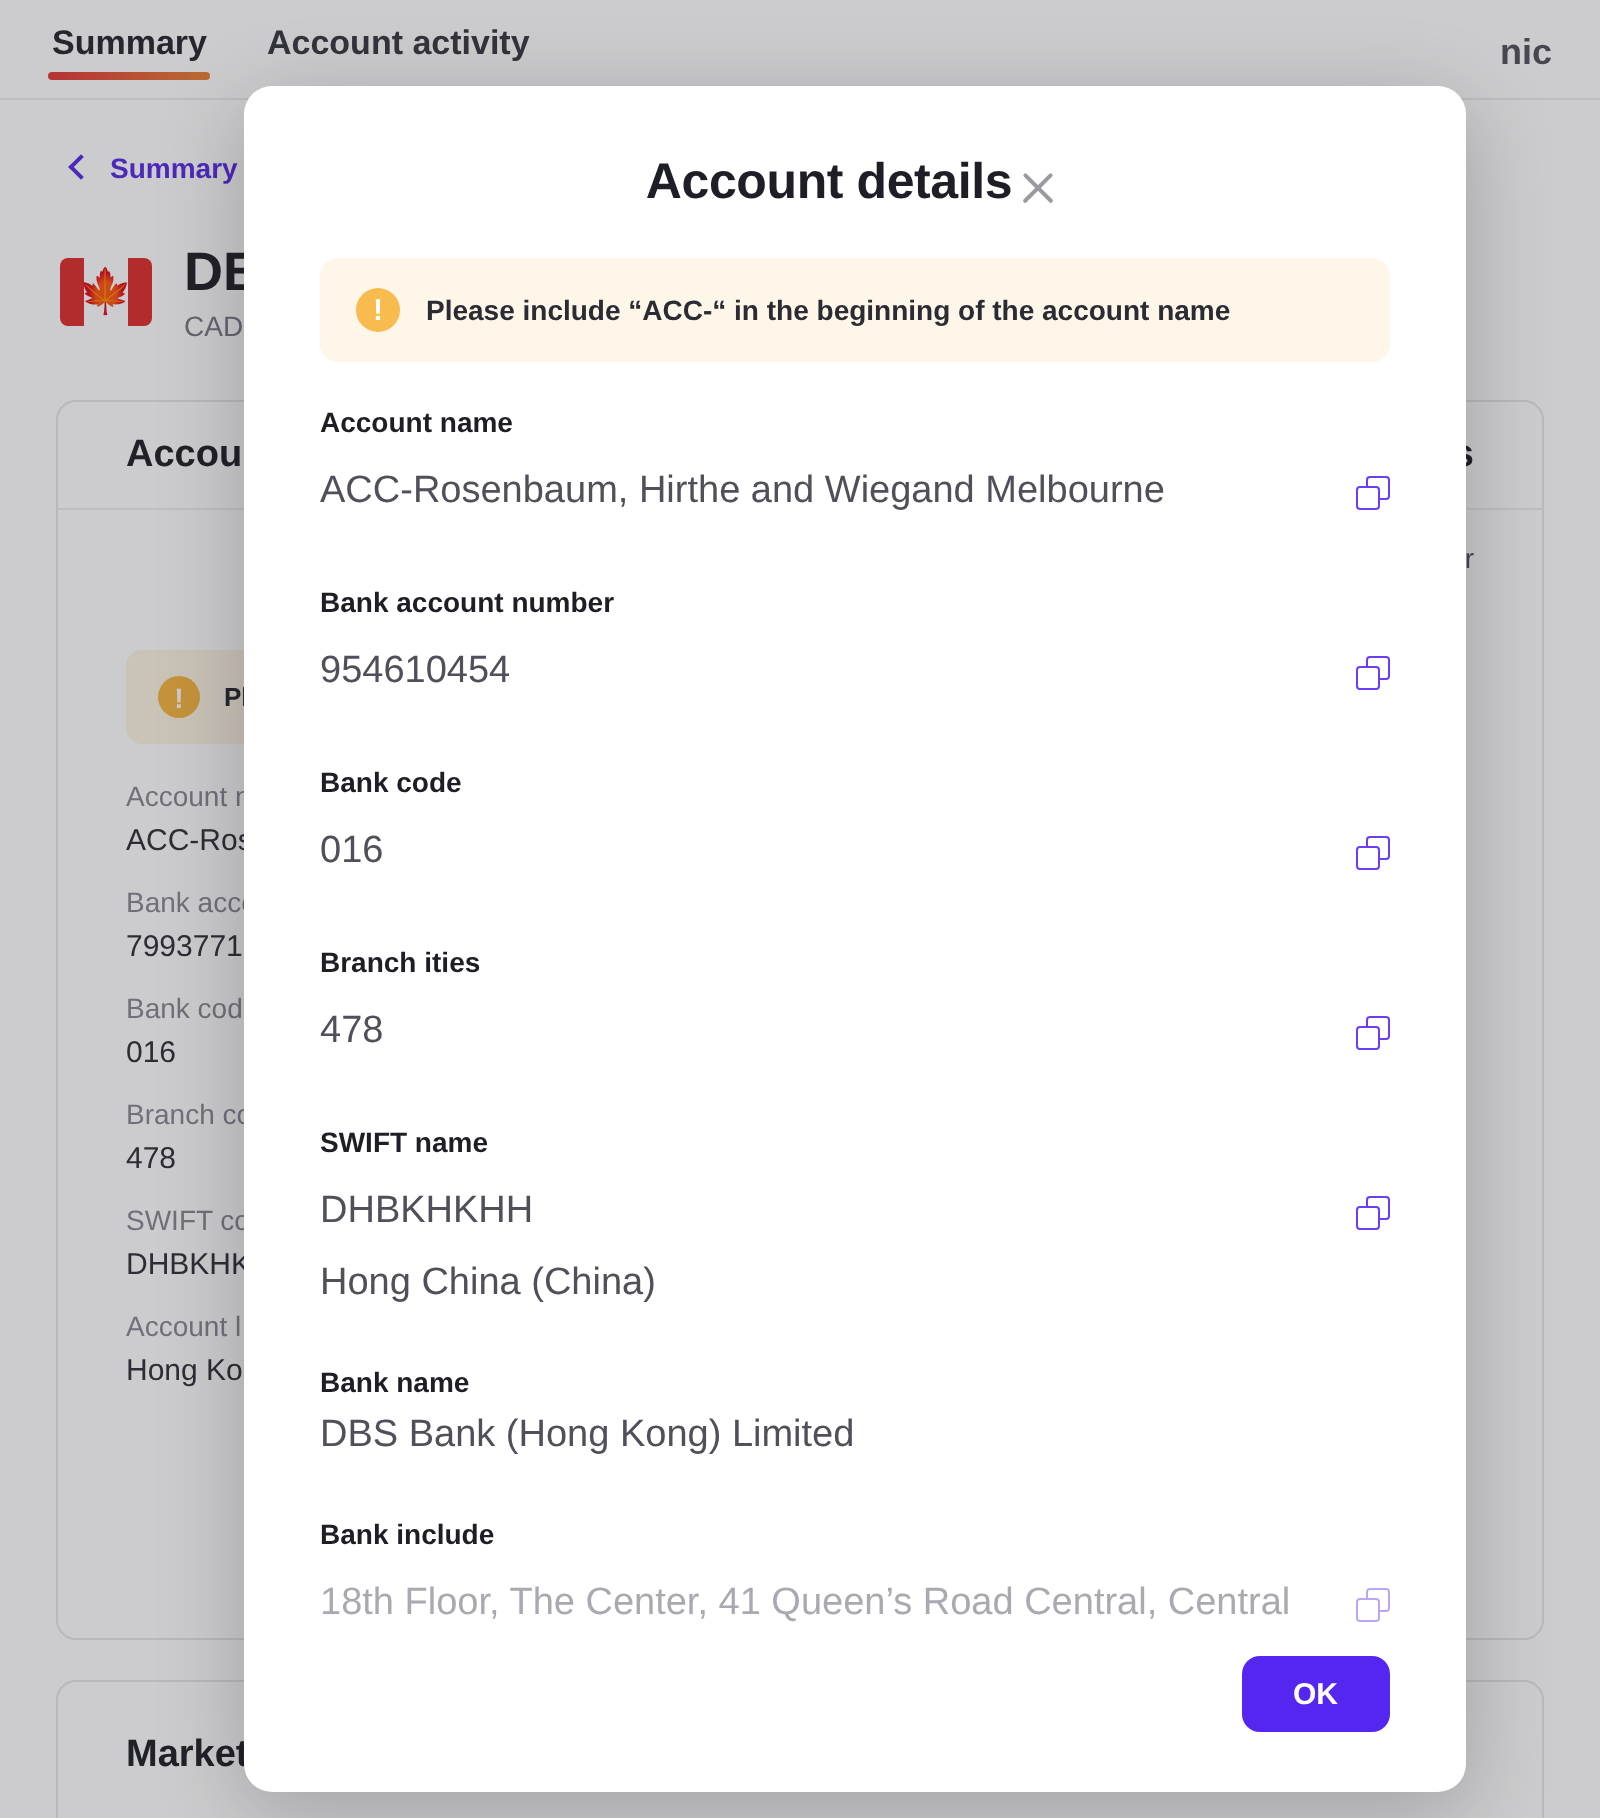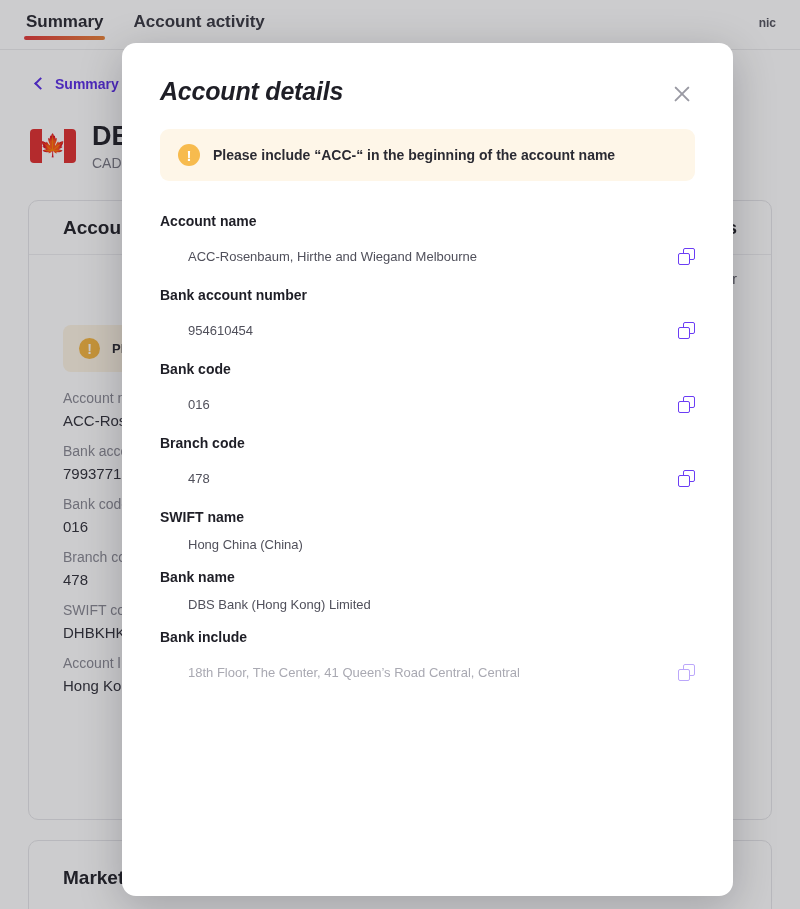"nic" .topright-user { font-size: 12px -> 18px }
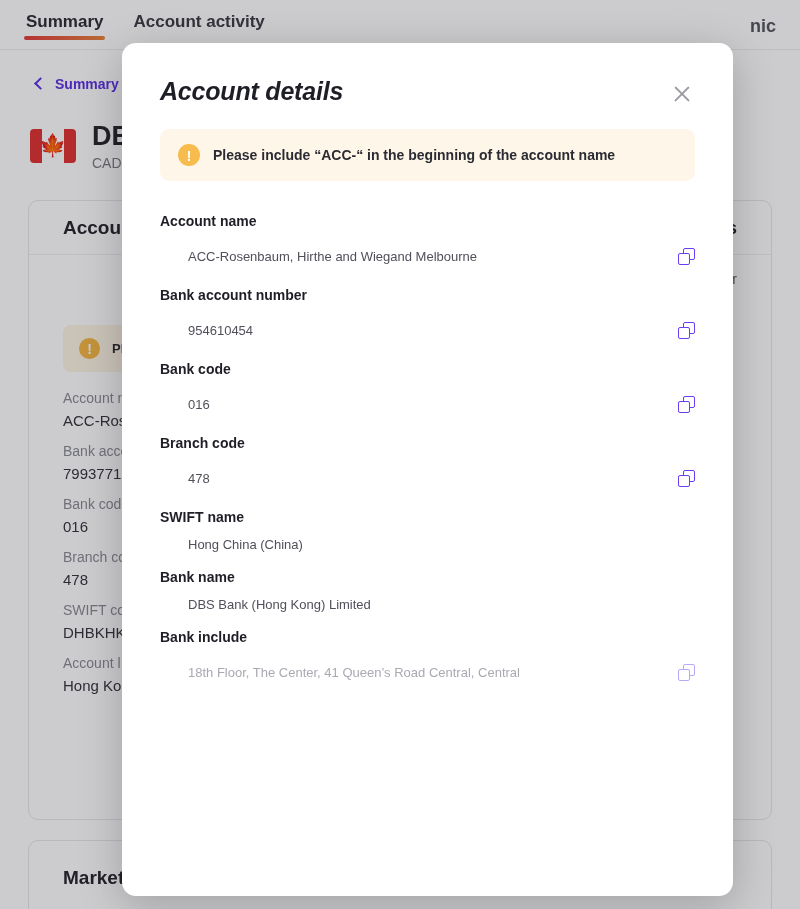"Account details" .modal-head { font-style: italic -> none; justify-content: space-between -> center }
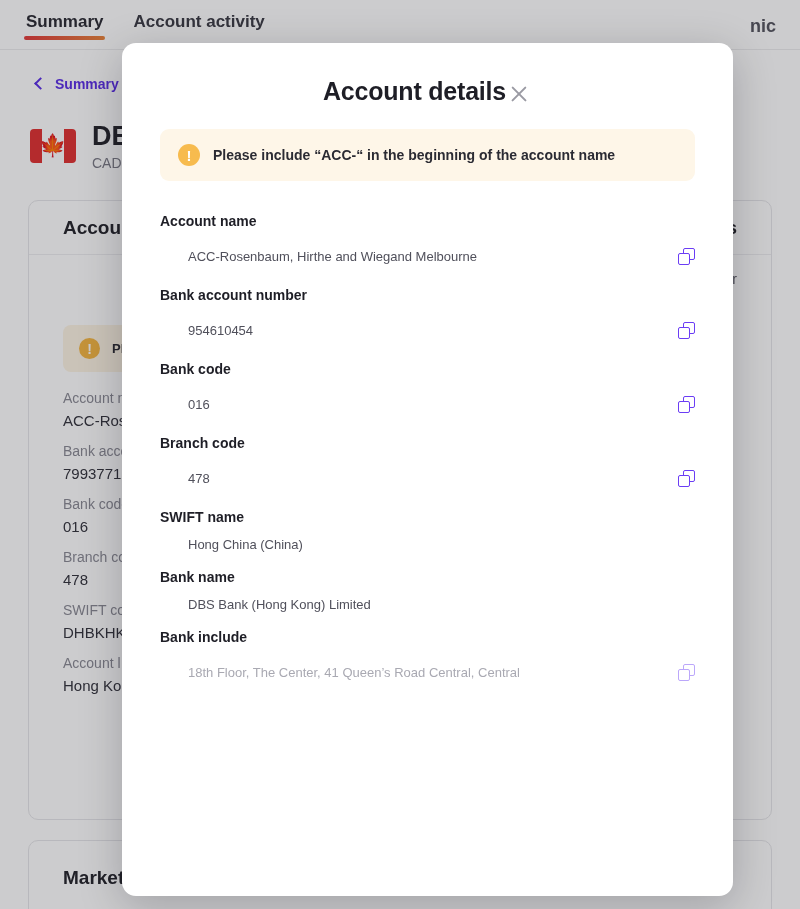"Account name" .field-label.first { margin-top: 12px -> 2px }
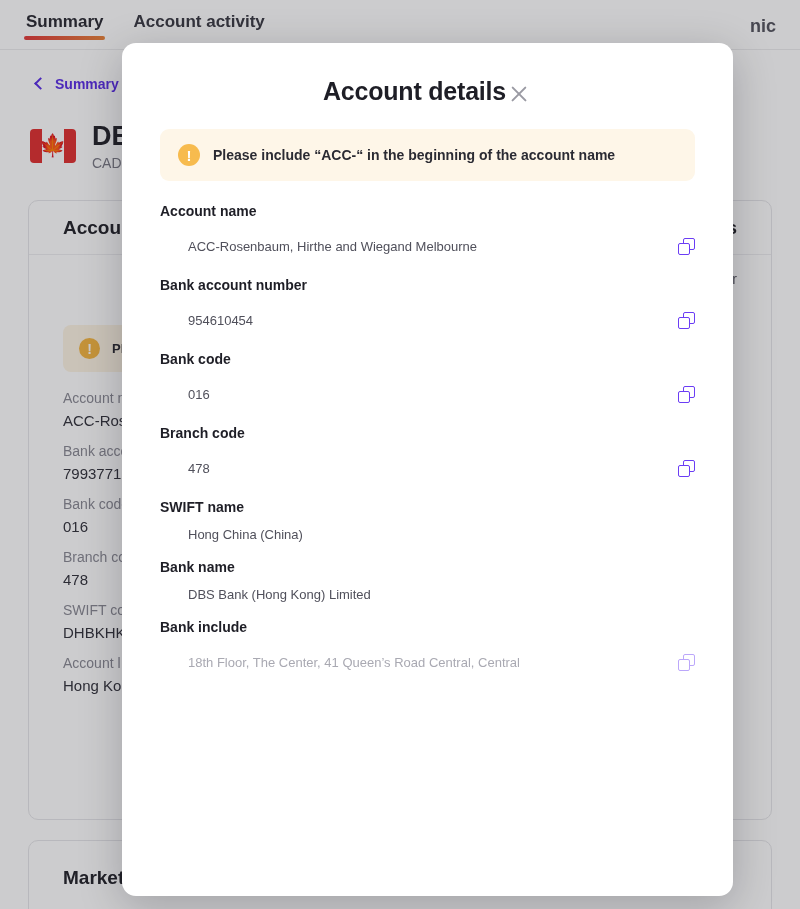"ACC-Rosenbaum, Hirthe and Wiegand" .field-value { font-size: 13px -> 19px; margin-left: 28px -> none }
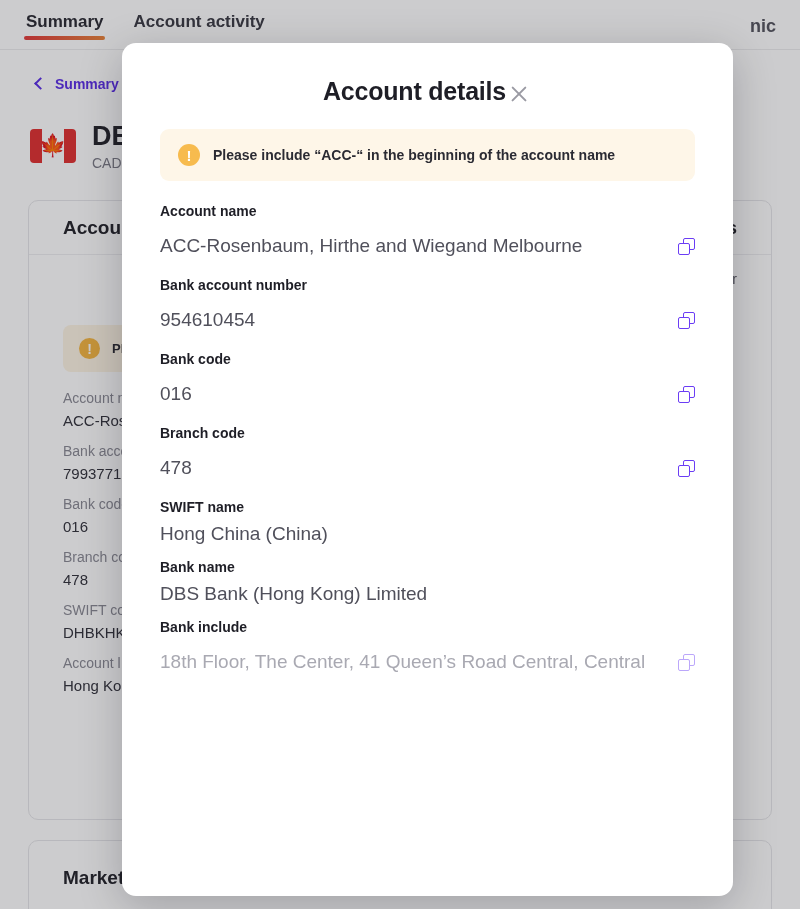"Bank account number" .field-label { margin-top: 14px -> 30px }
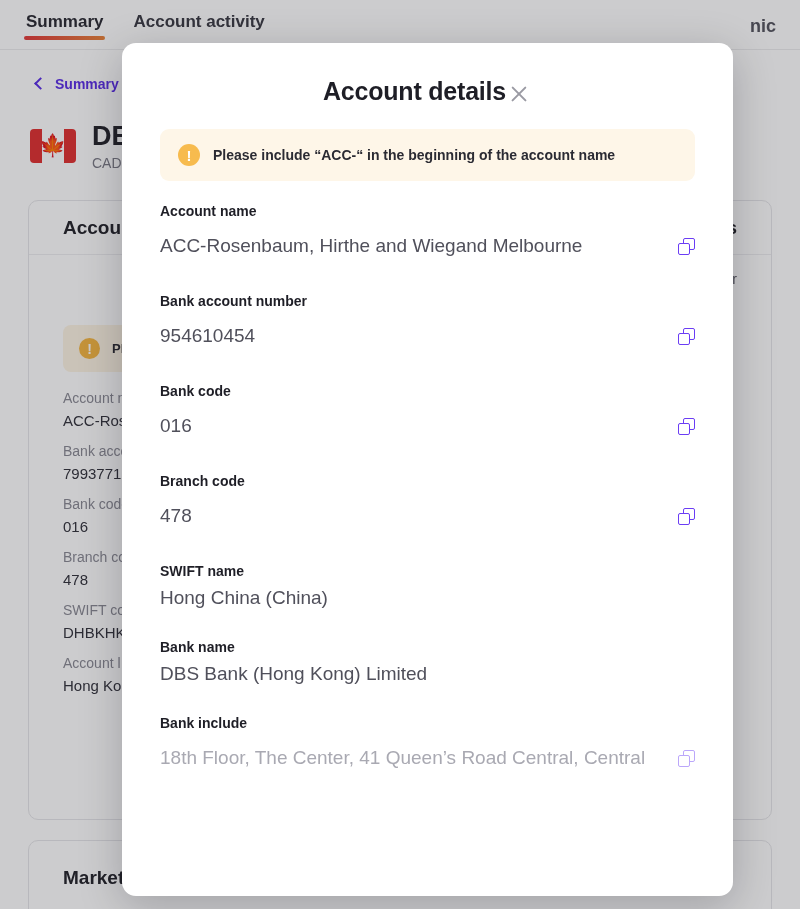"Branch code" div.field-label { text: code -> ities }
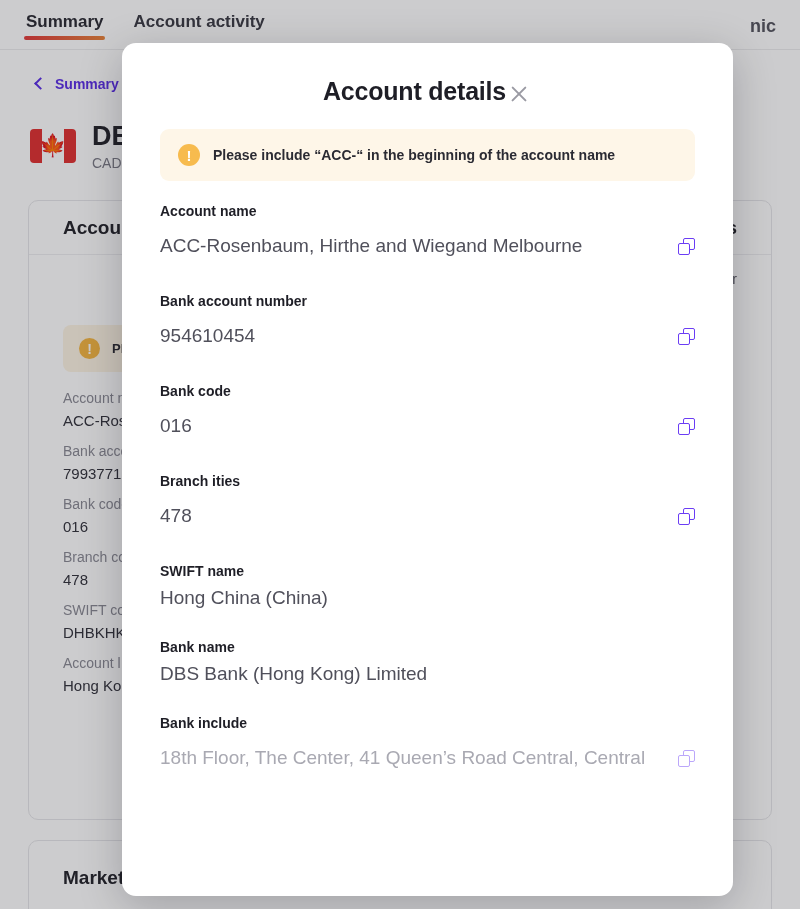"DHBKHKHH" div.field-row { html: none -> <div> <span>DHBKHKHH</span> <span> <span></span> <span></span> </span> </div> }
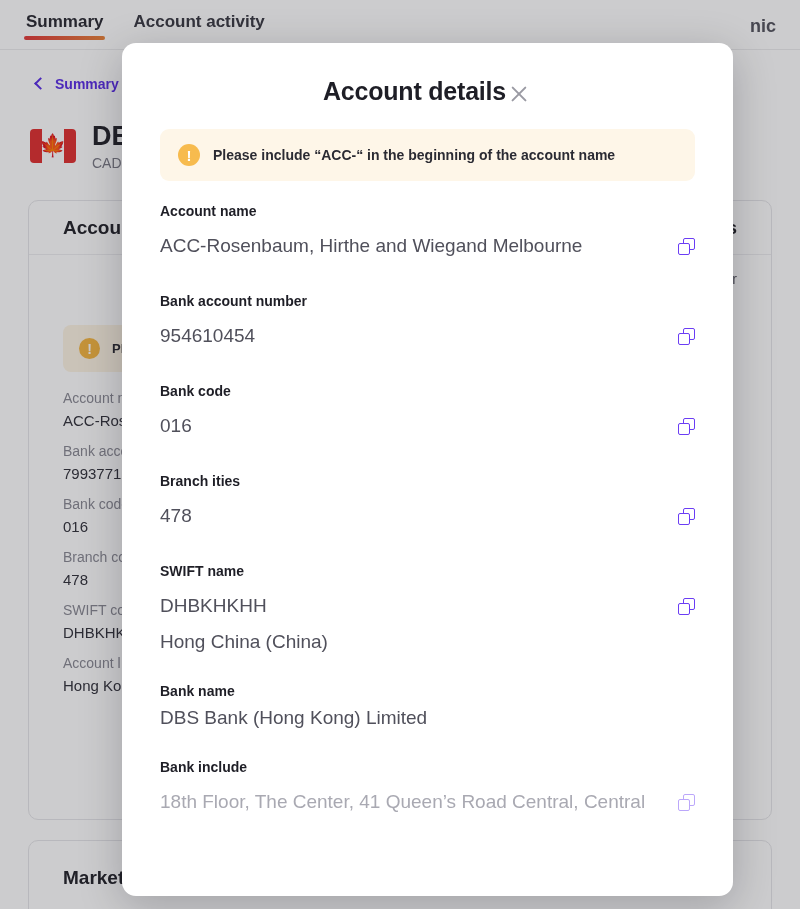"OK" div.modal-foot { html: none -> <div> <button>OK</button> </div> }
